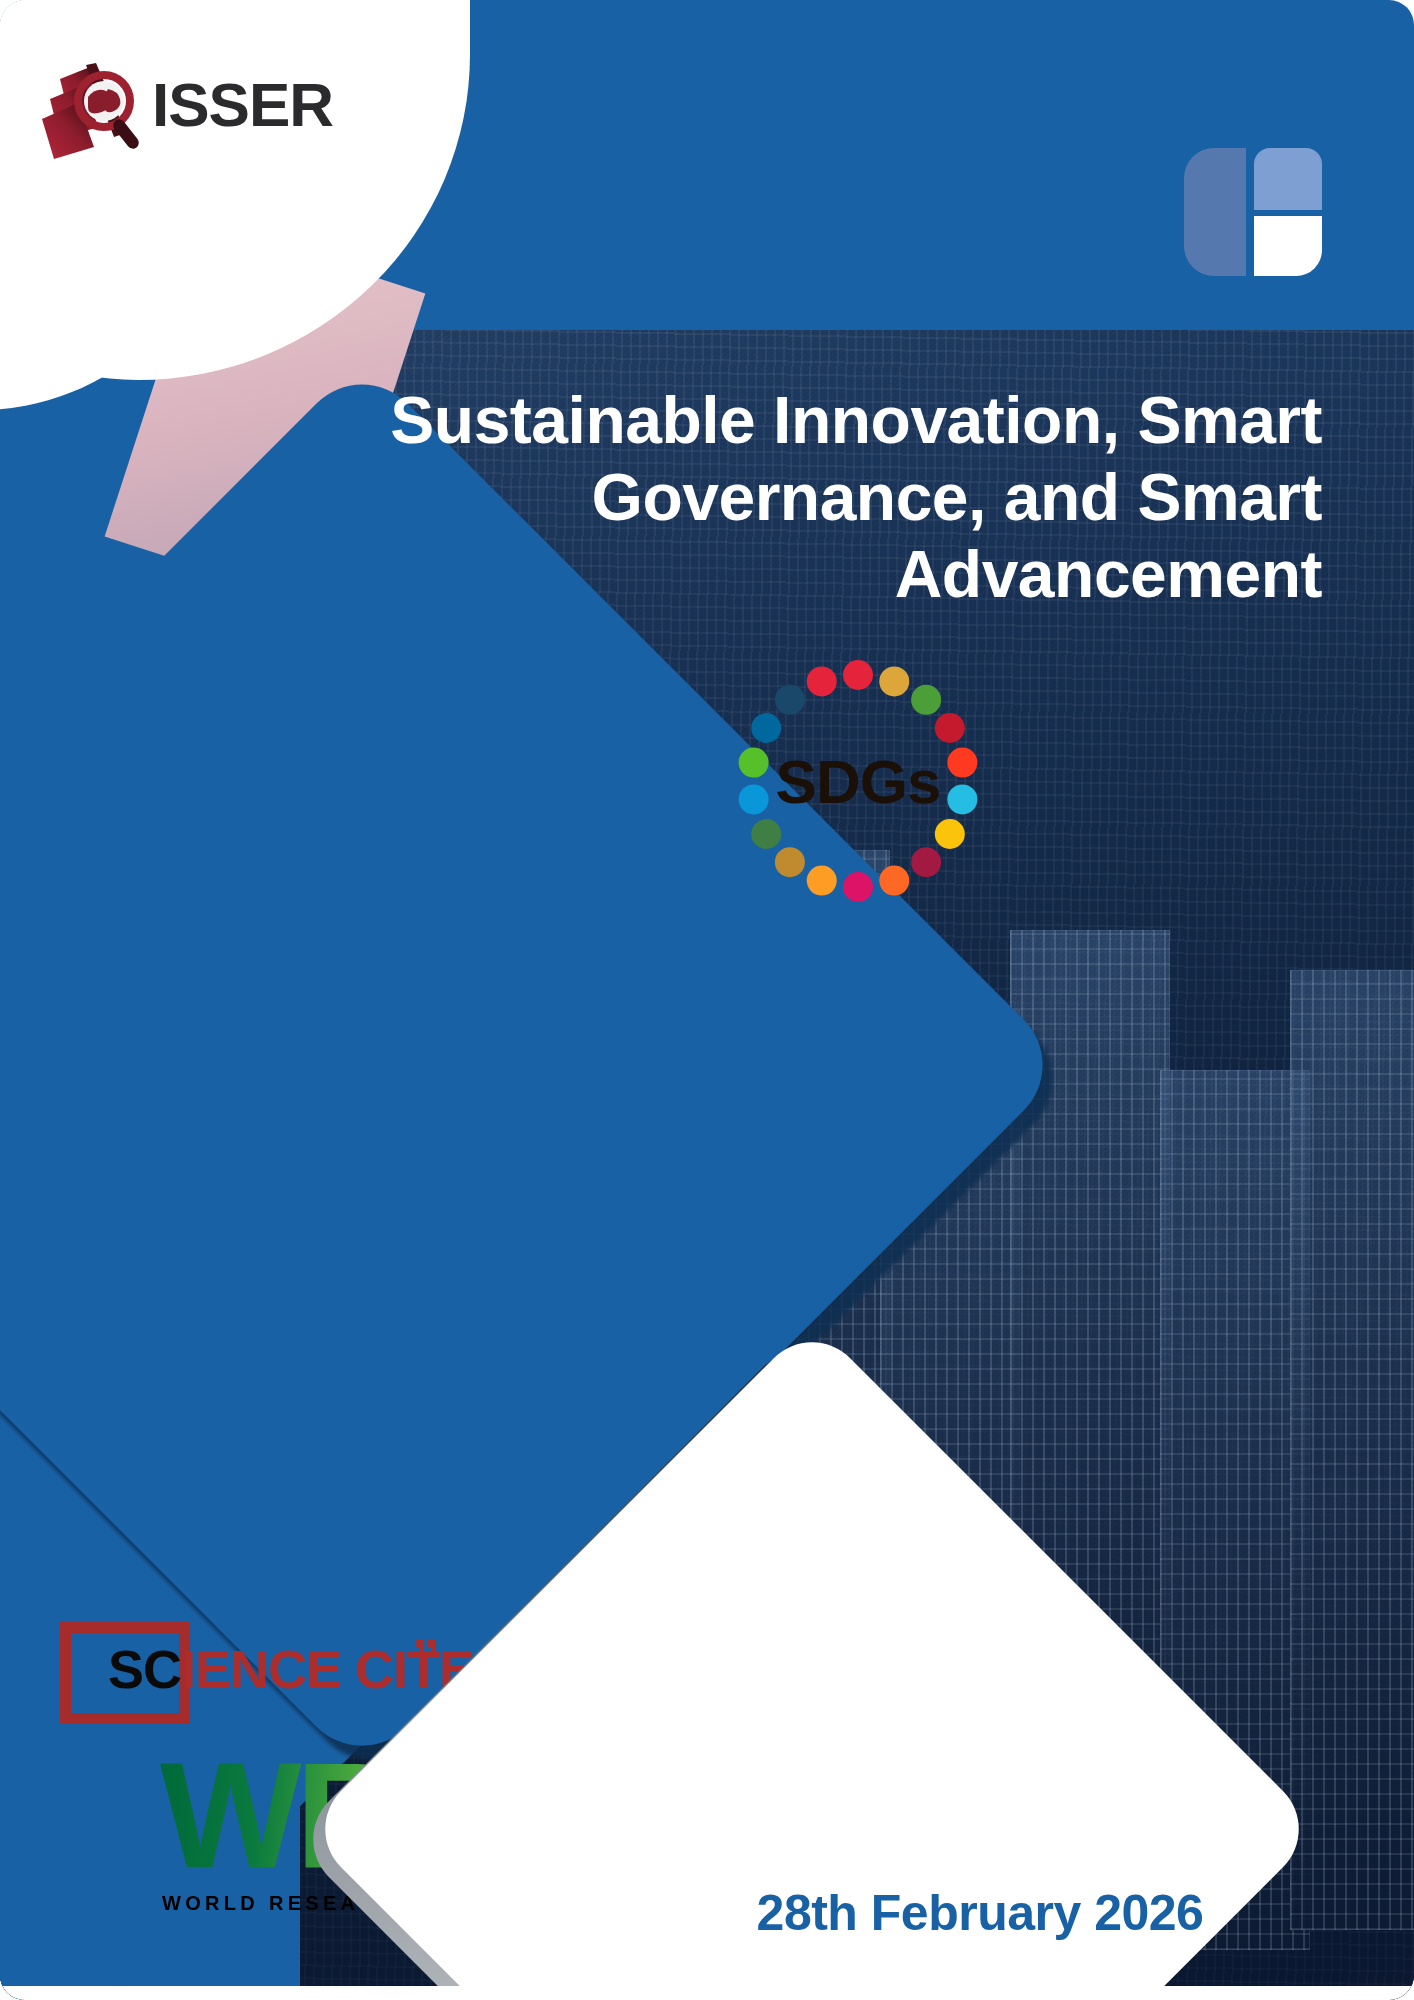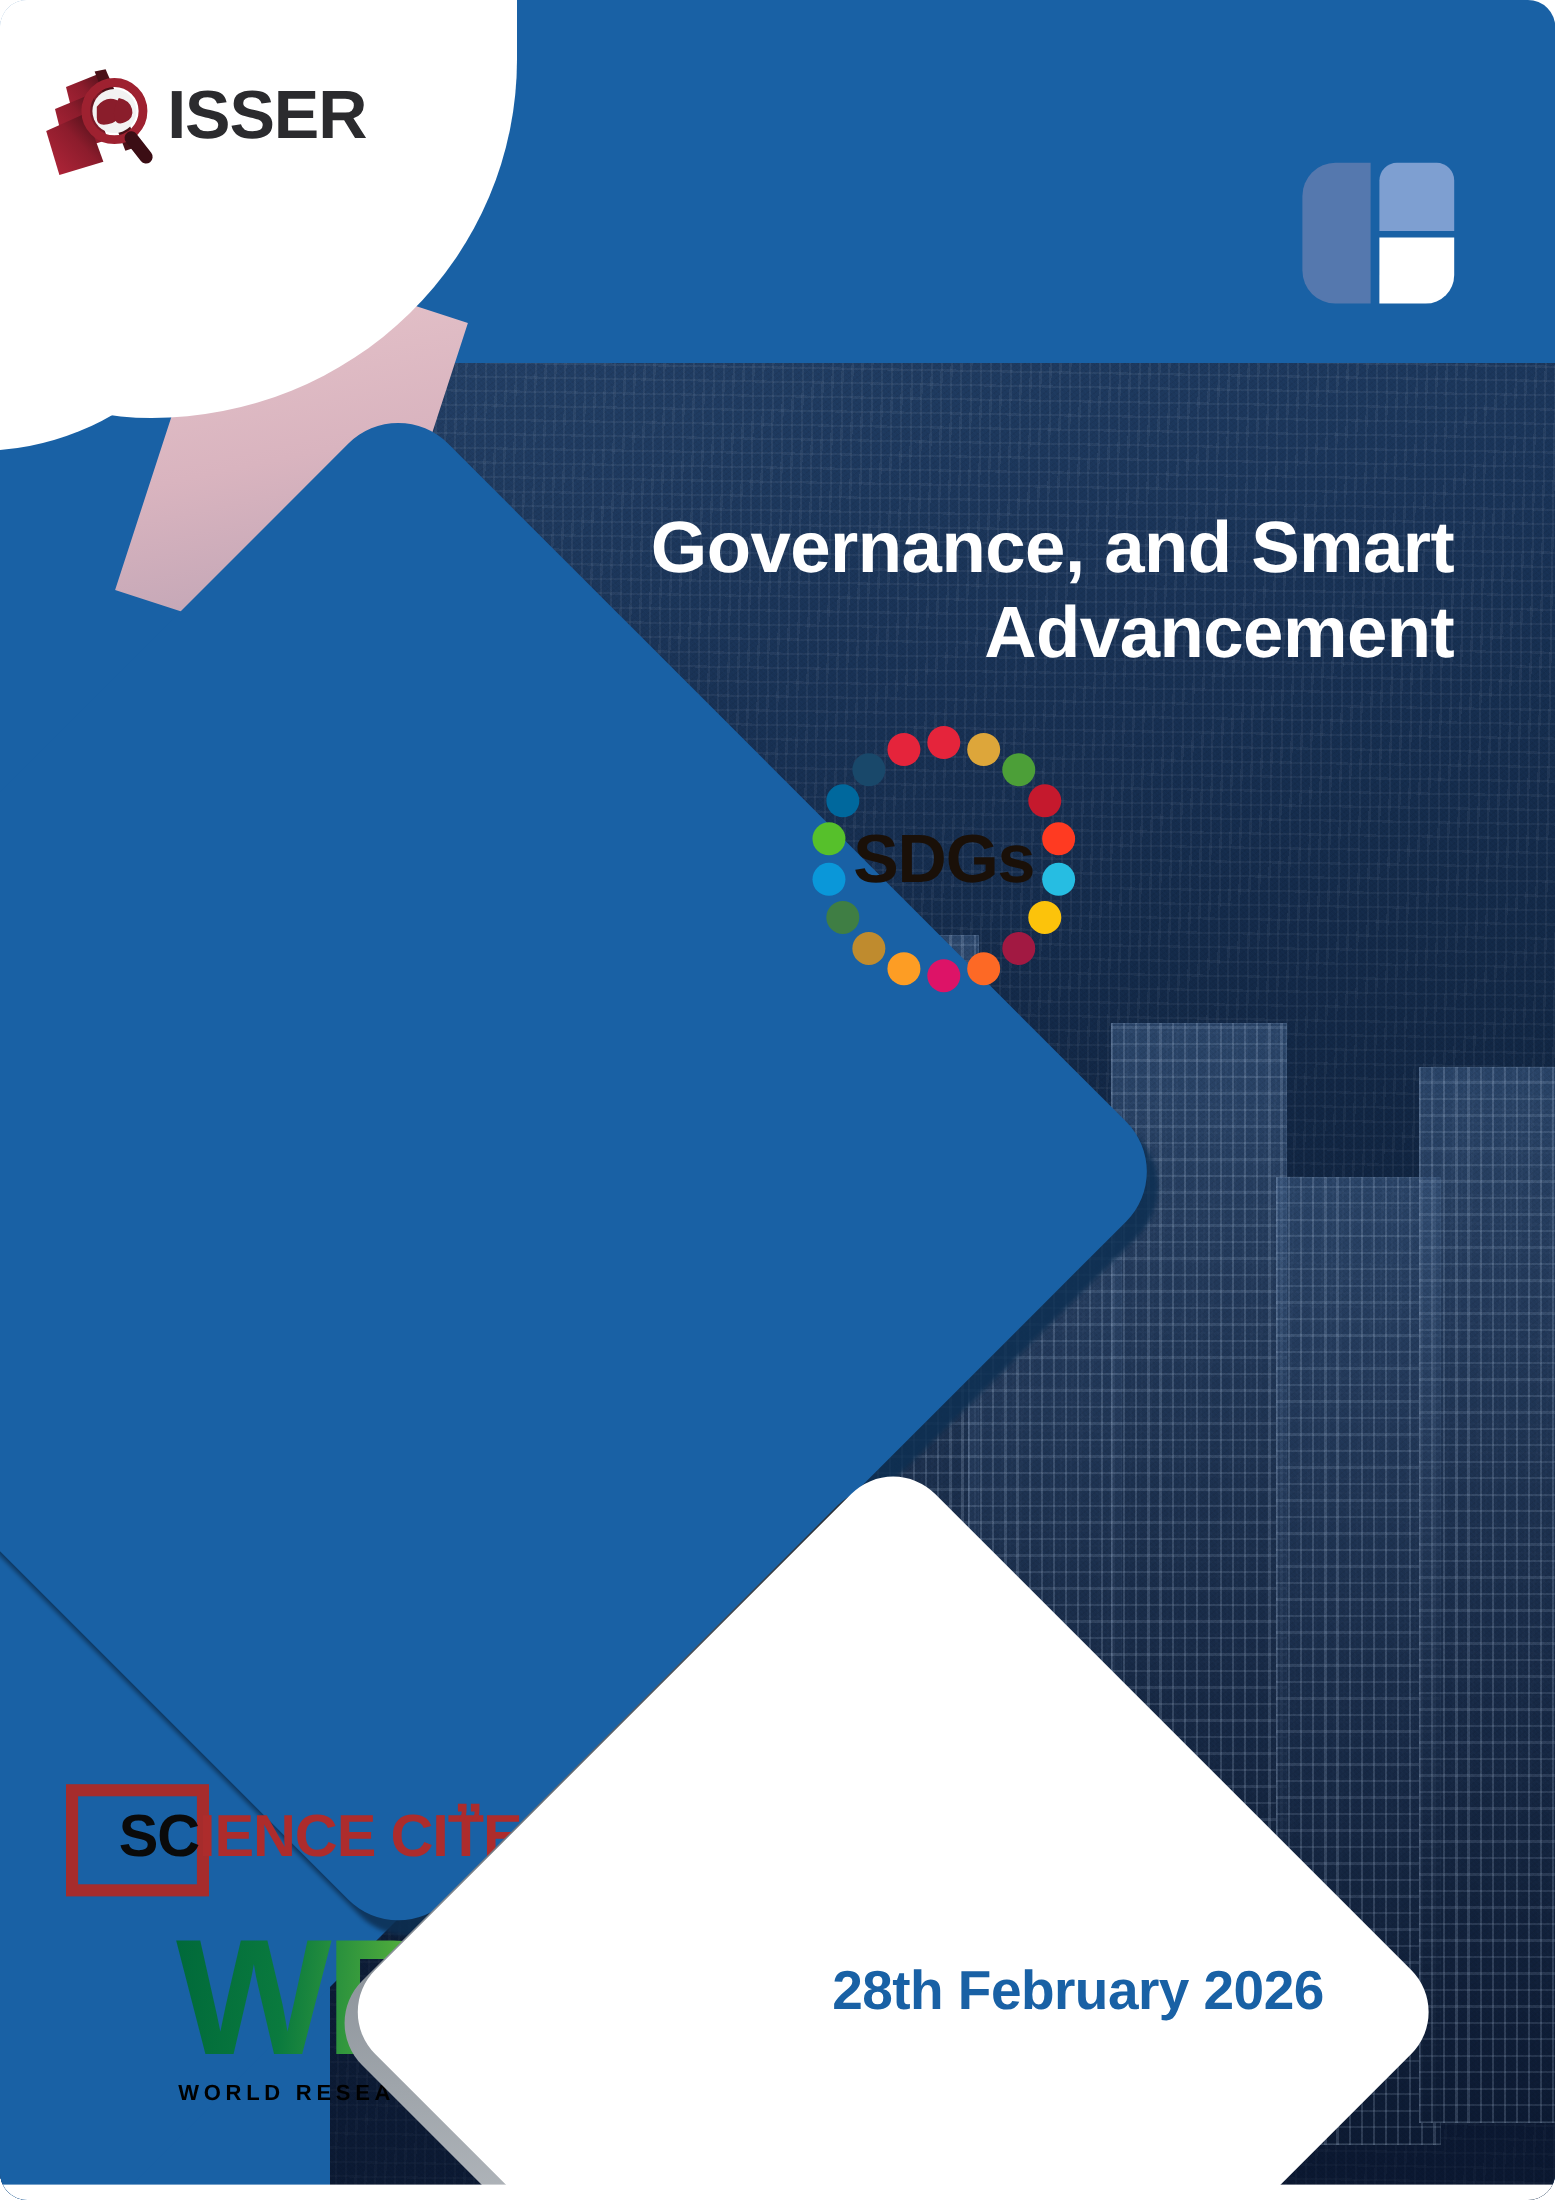"Sustainable Innovation, Smart" span { html: none -> <span>Sustainable Innovation, Smart</span> }
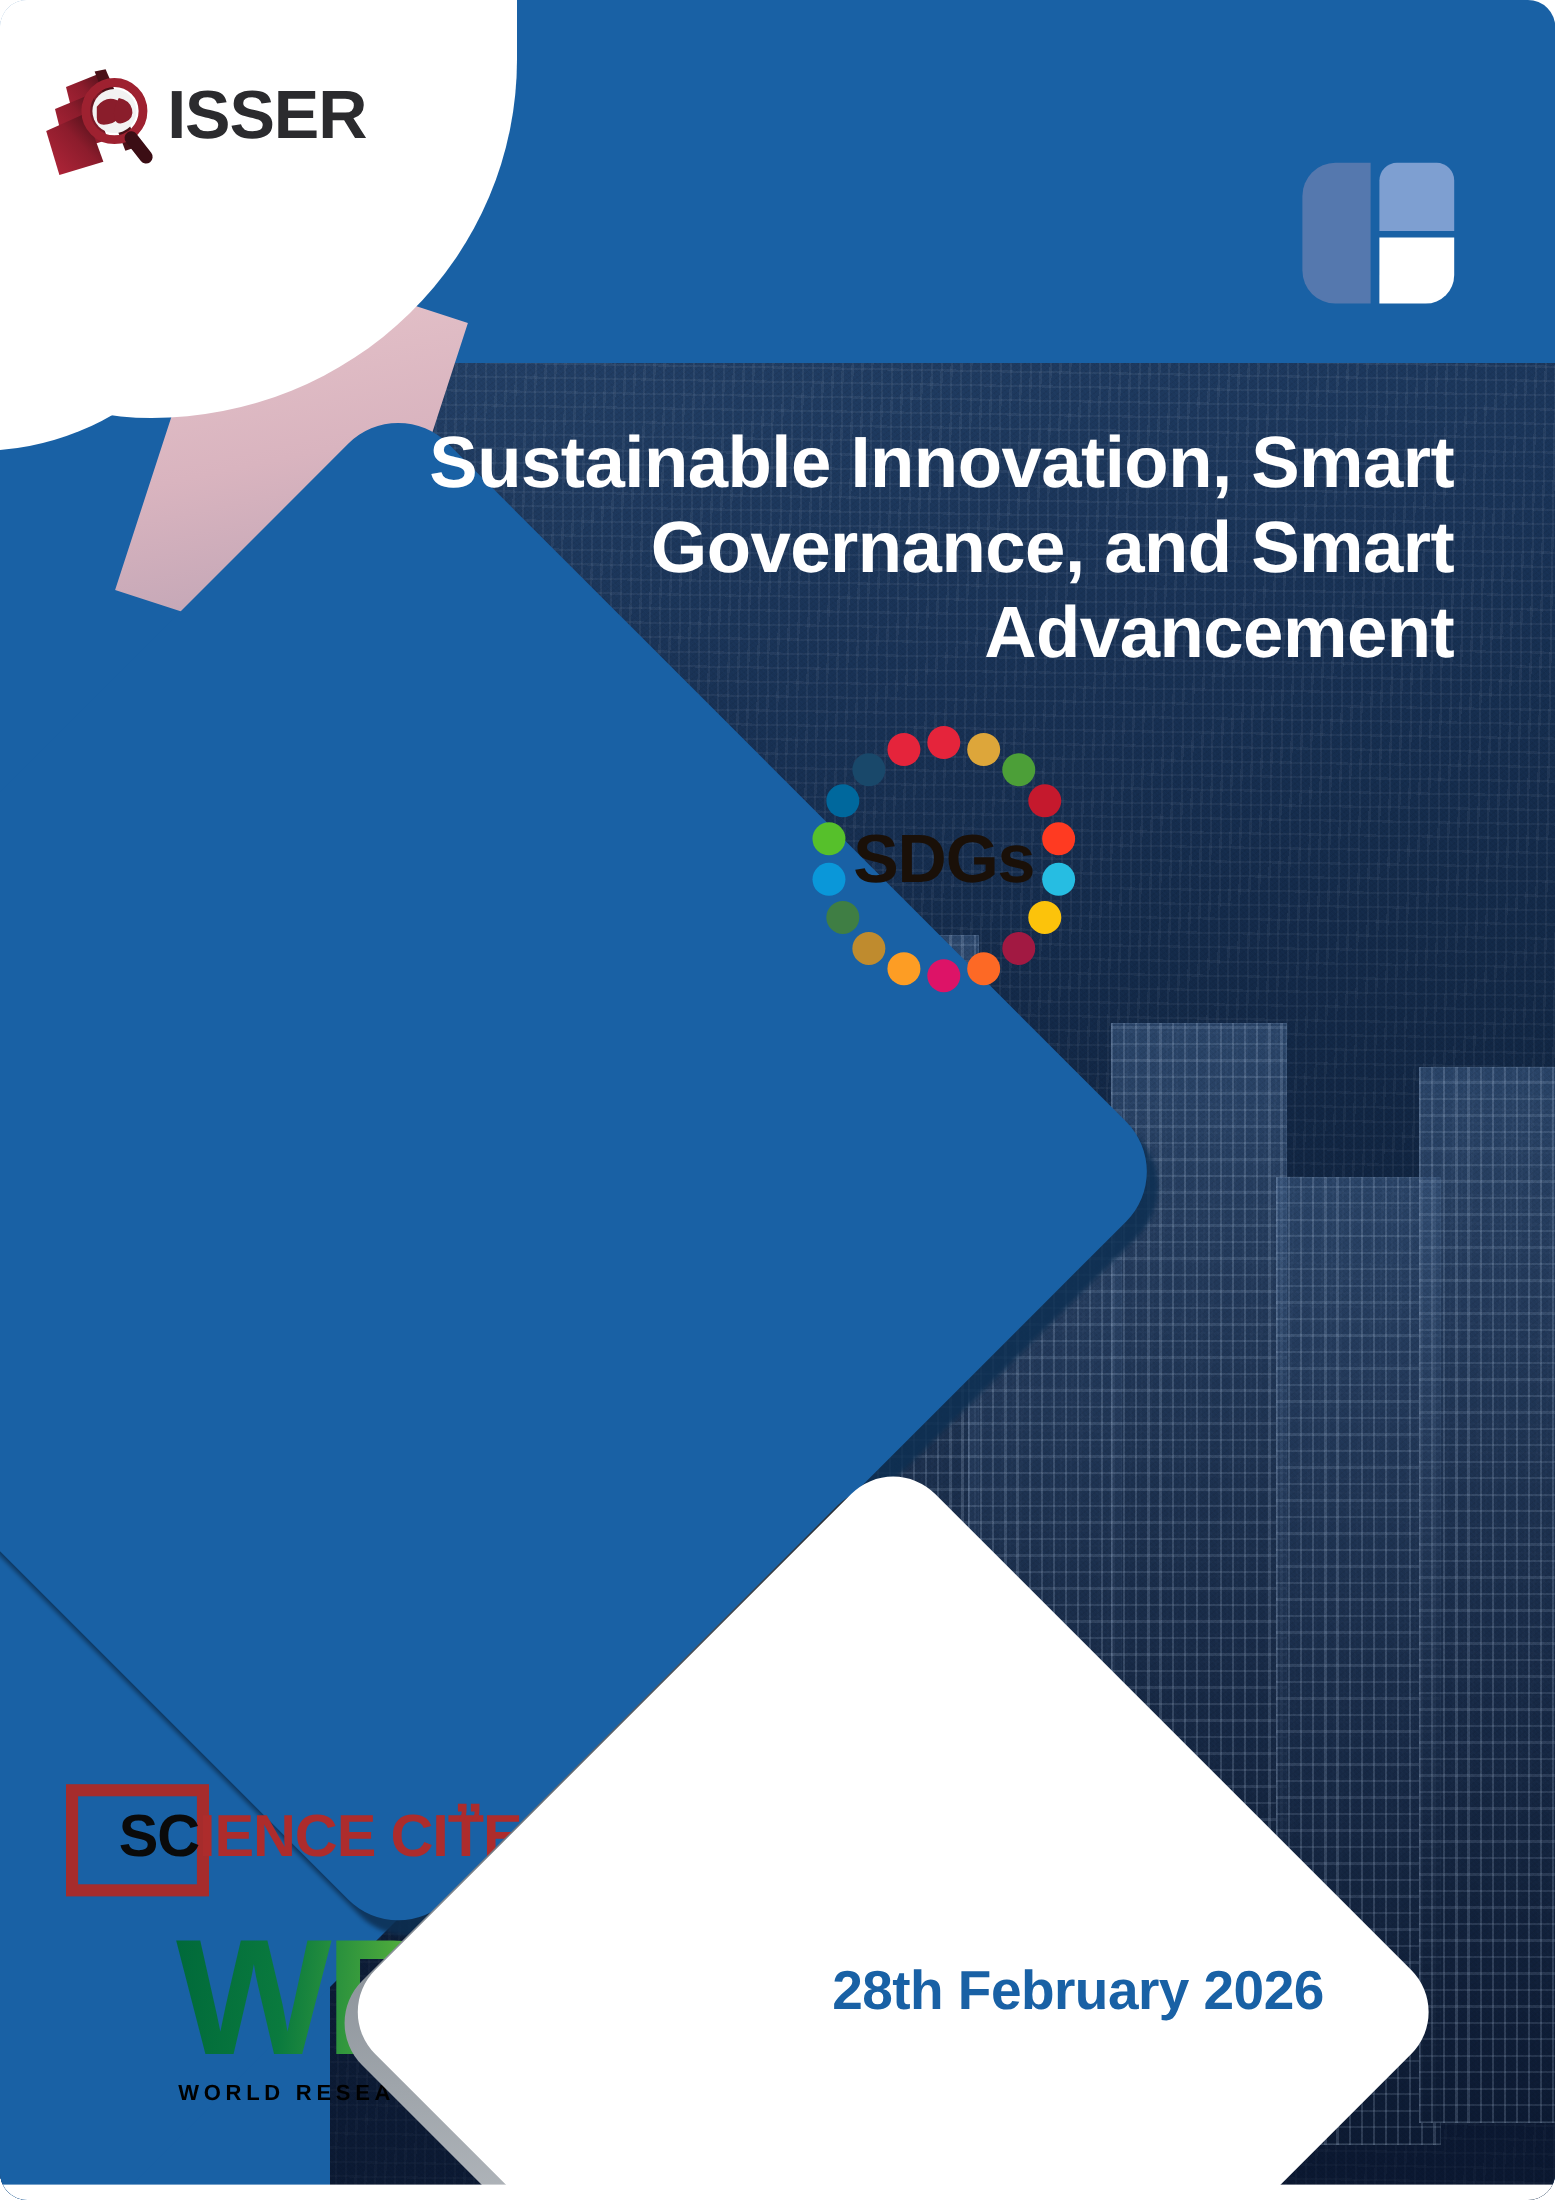"28th February 2026" .date { top: 1780px -> 1884px }
